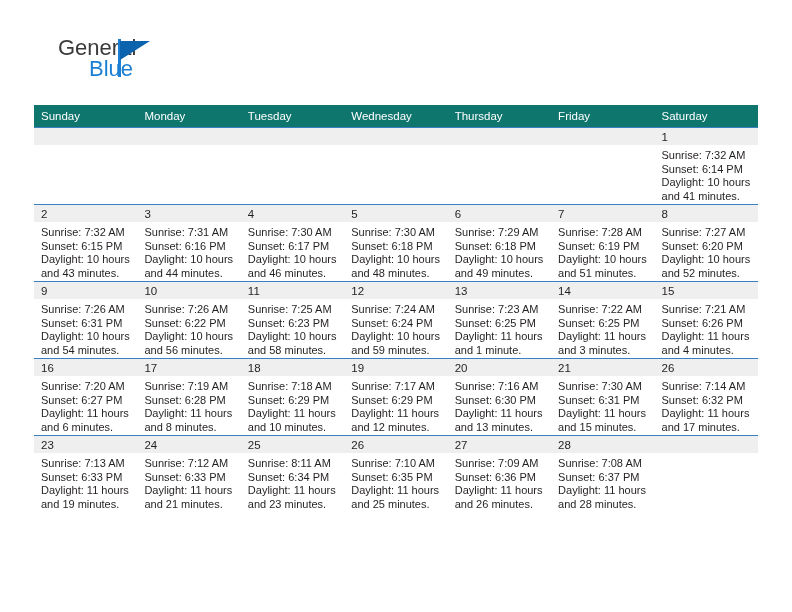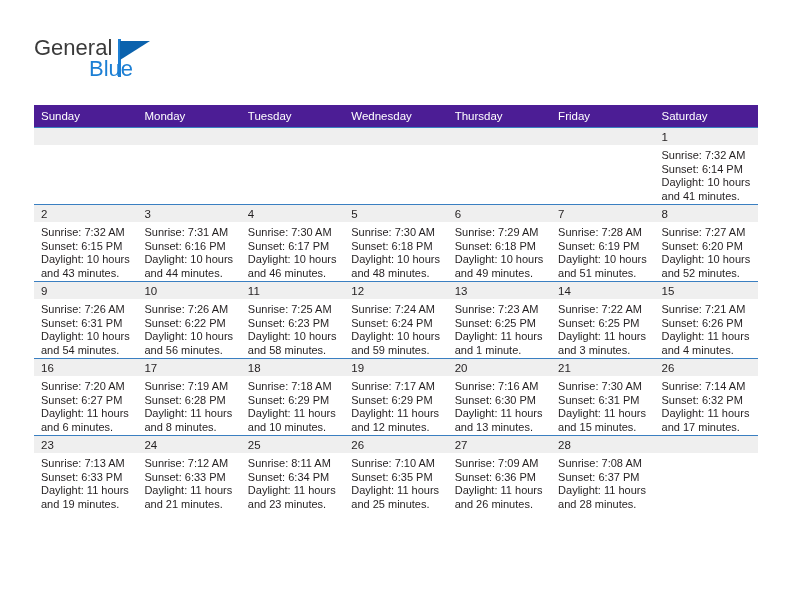"General" .logo-general { margin-left: none -> 24px }
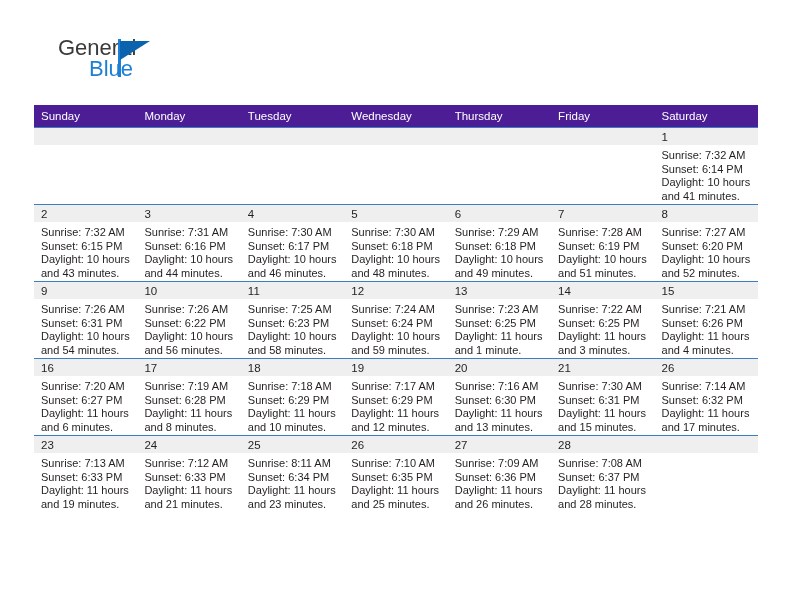"Sunday" table.cal th { background: #4c1d95 -> #0f766e }
